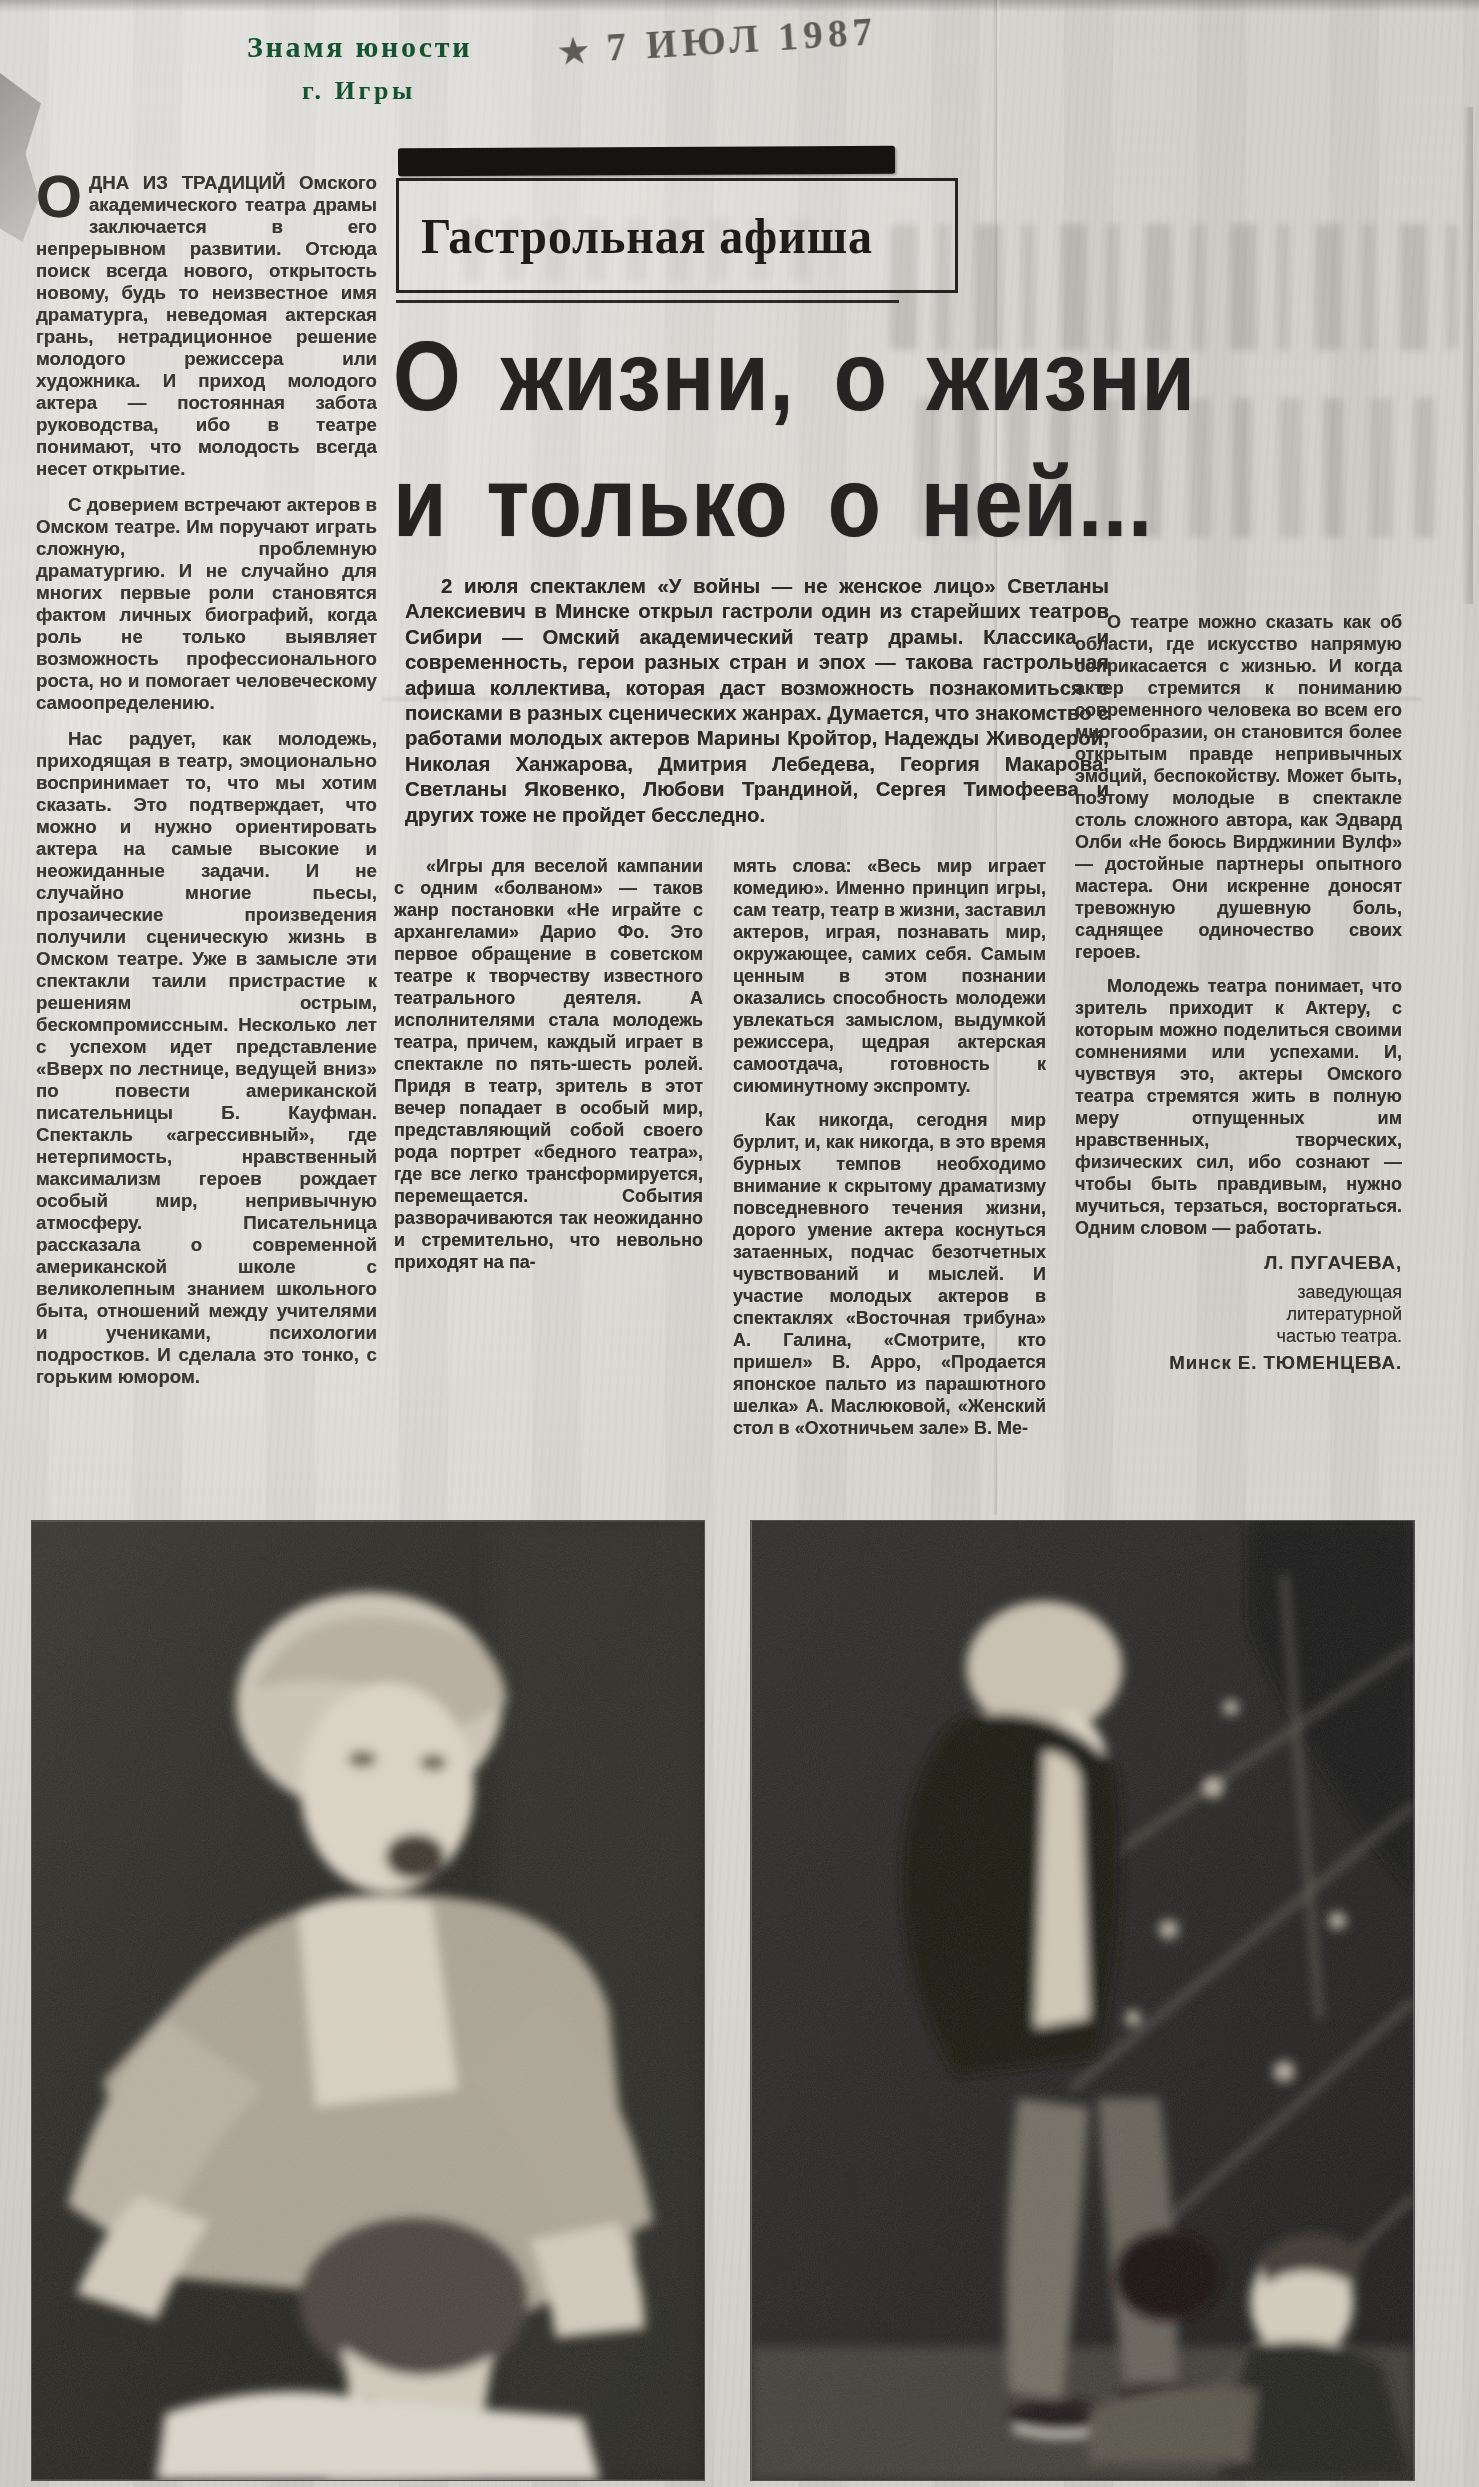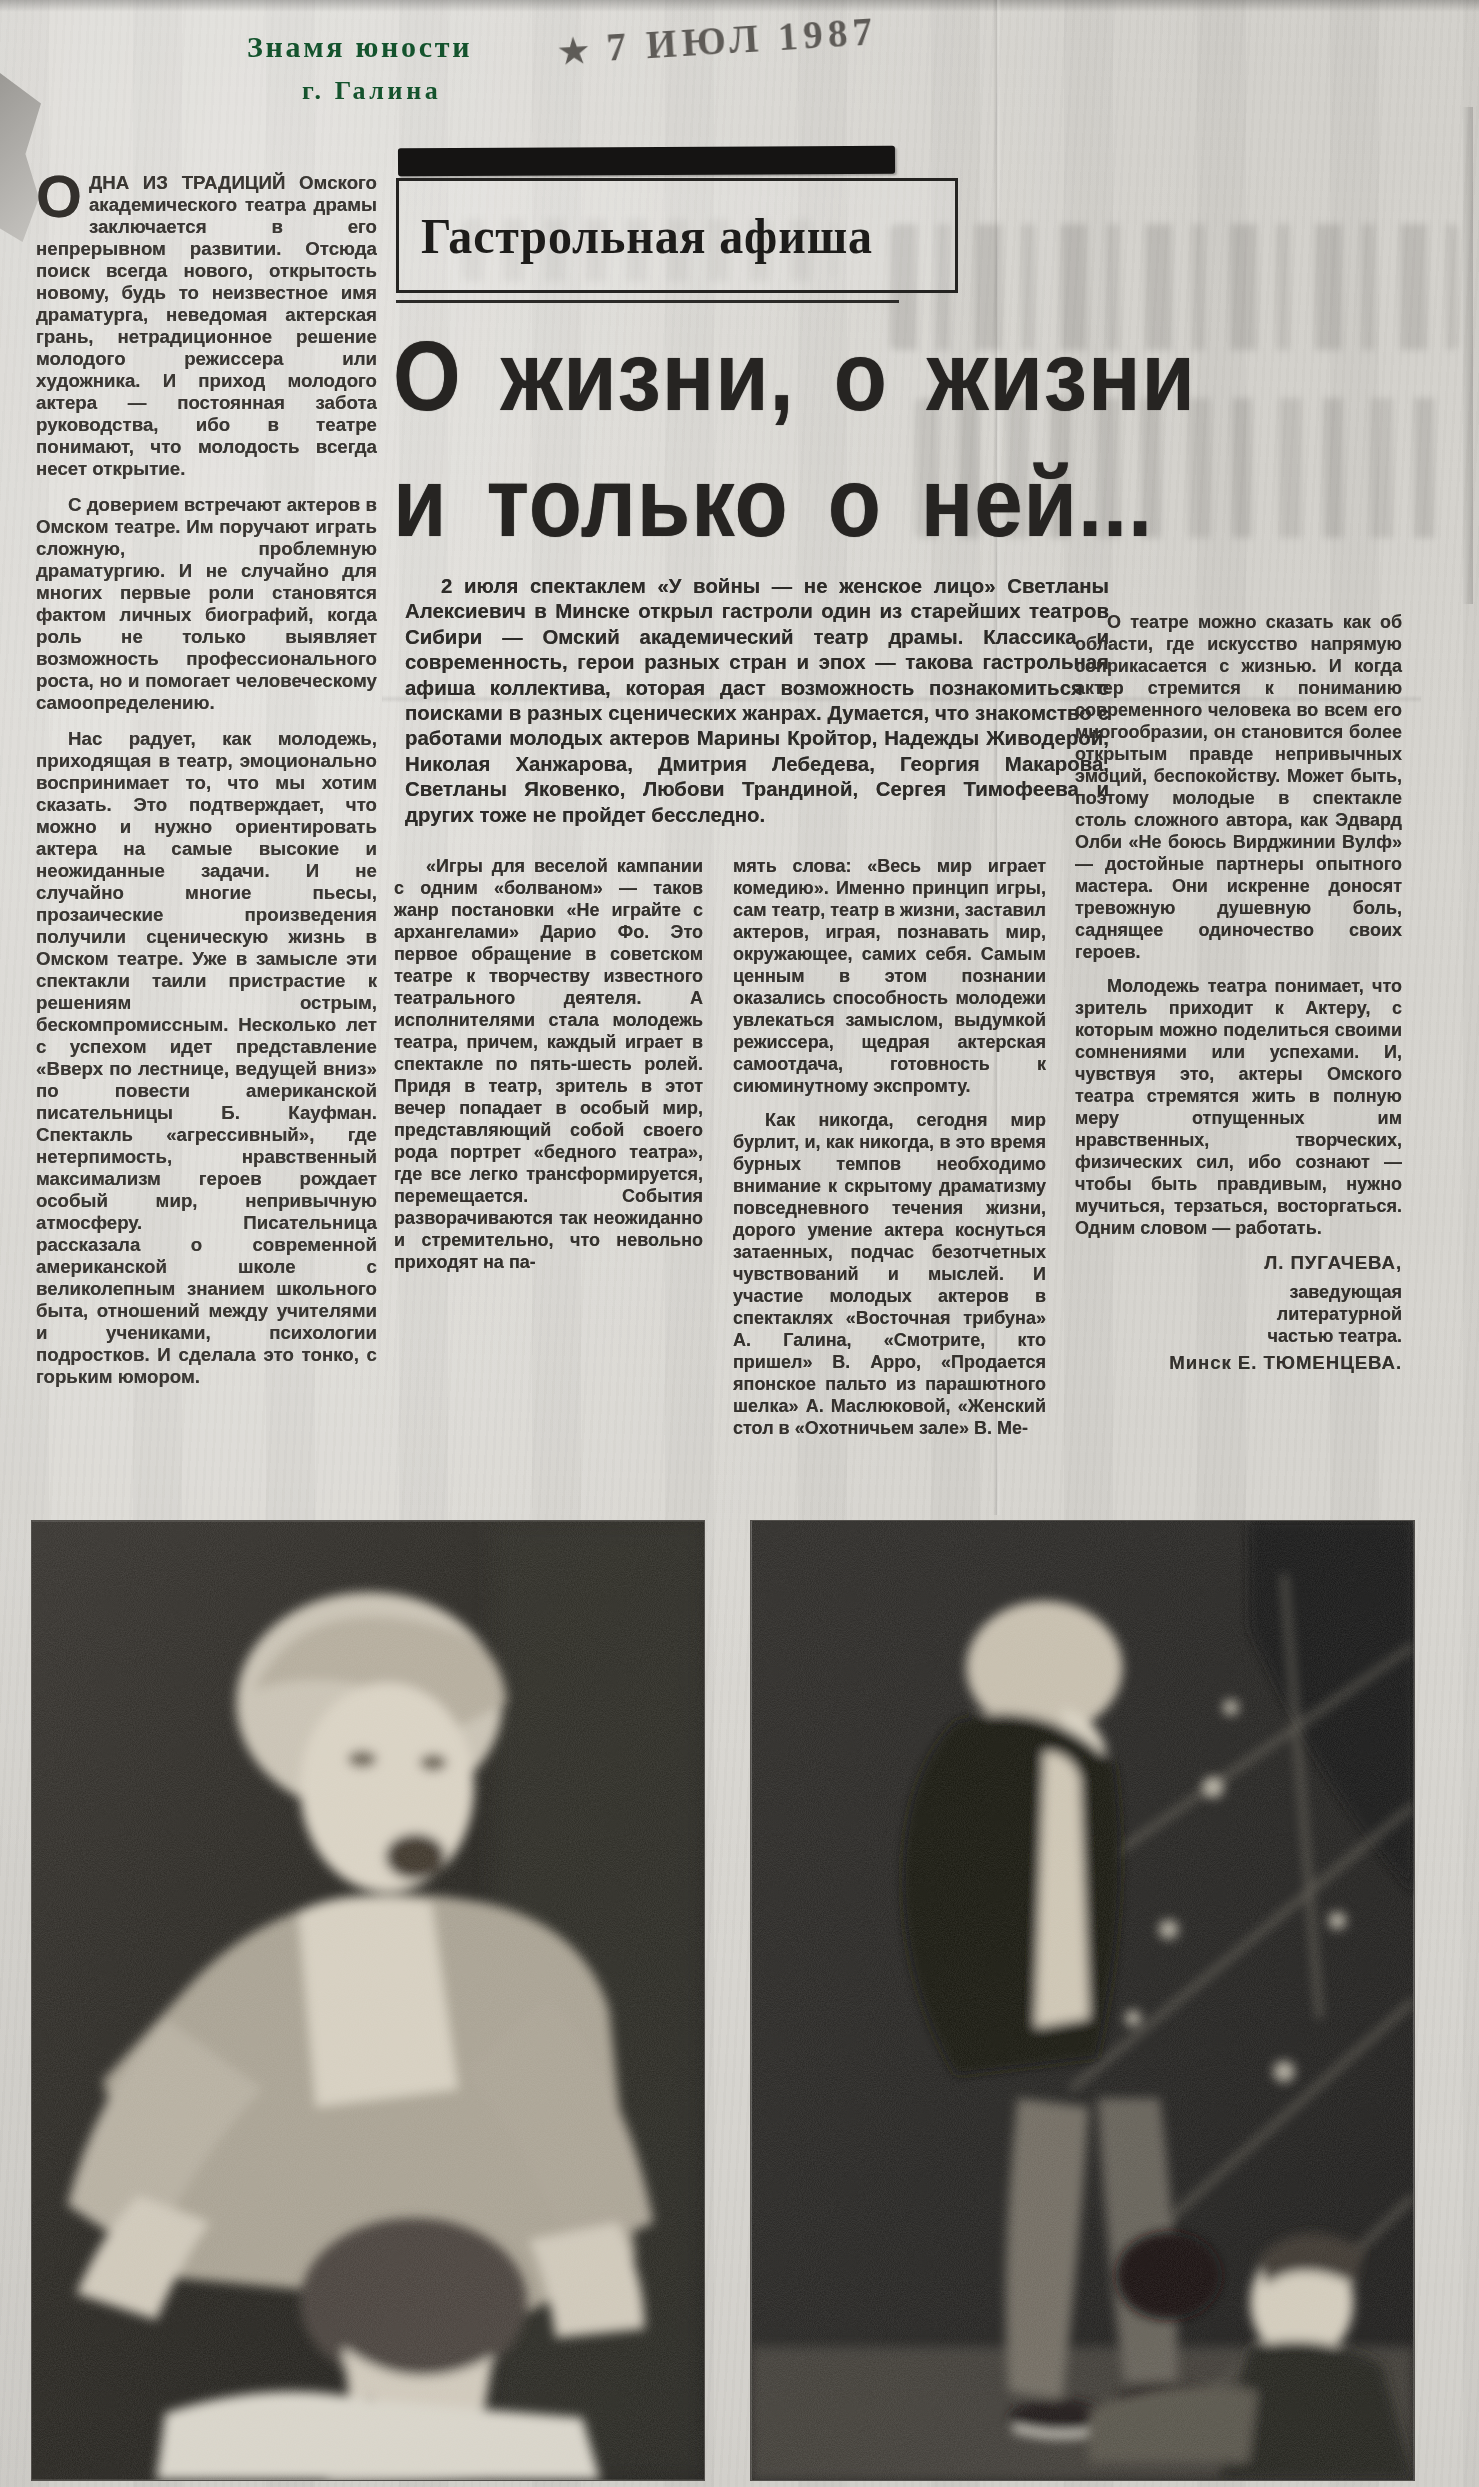"г. Галина" div.cityname { text: Галина -> Игры }
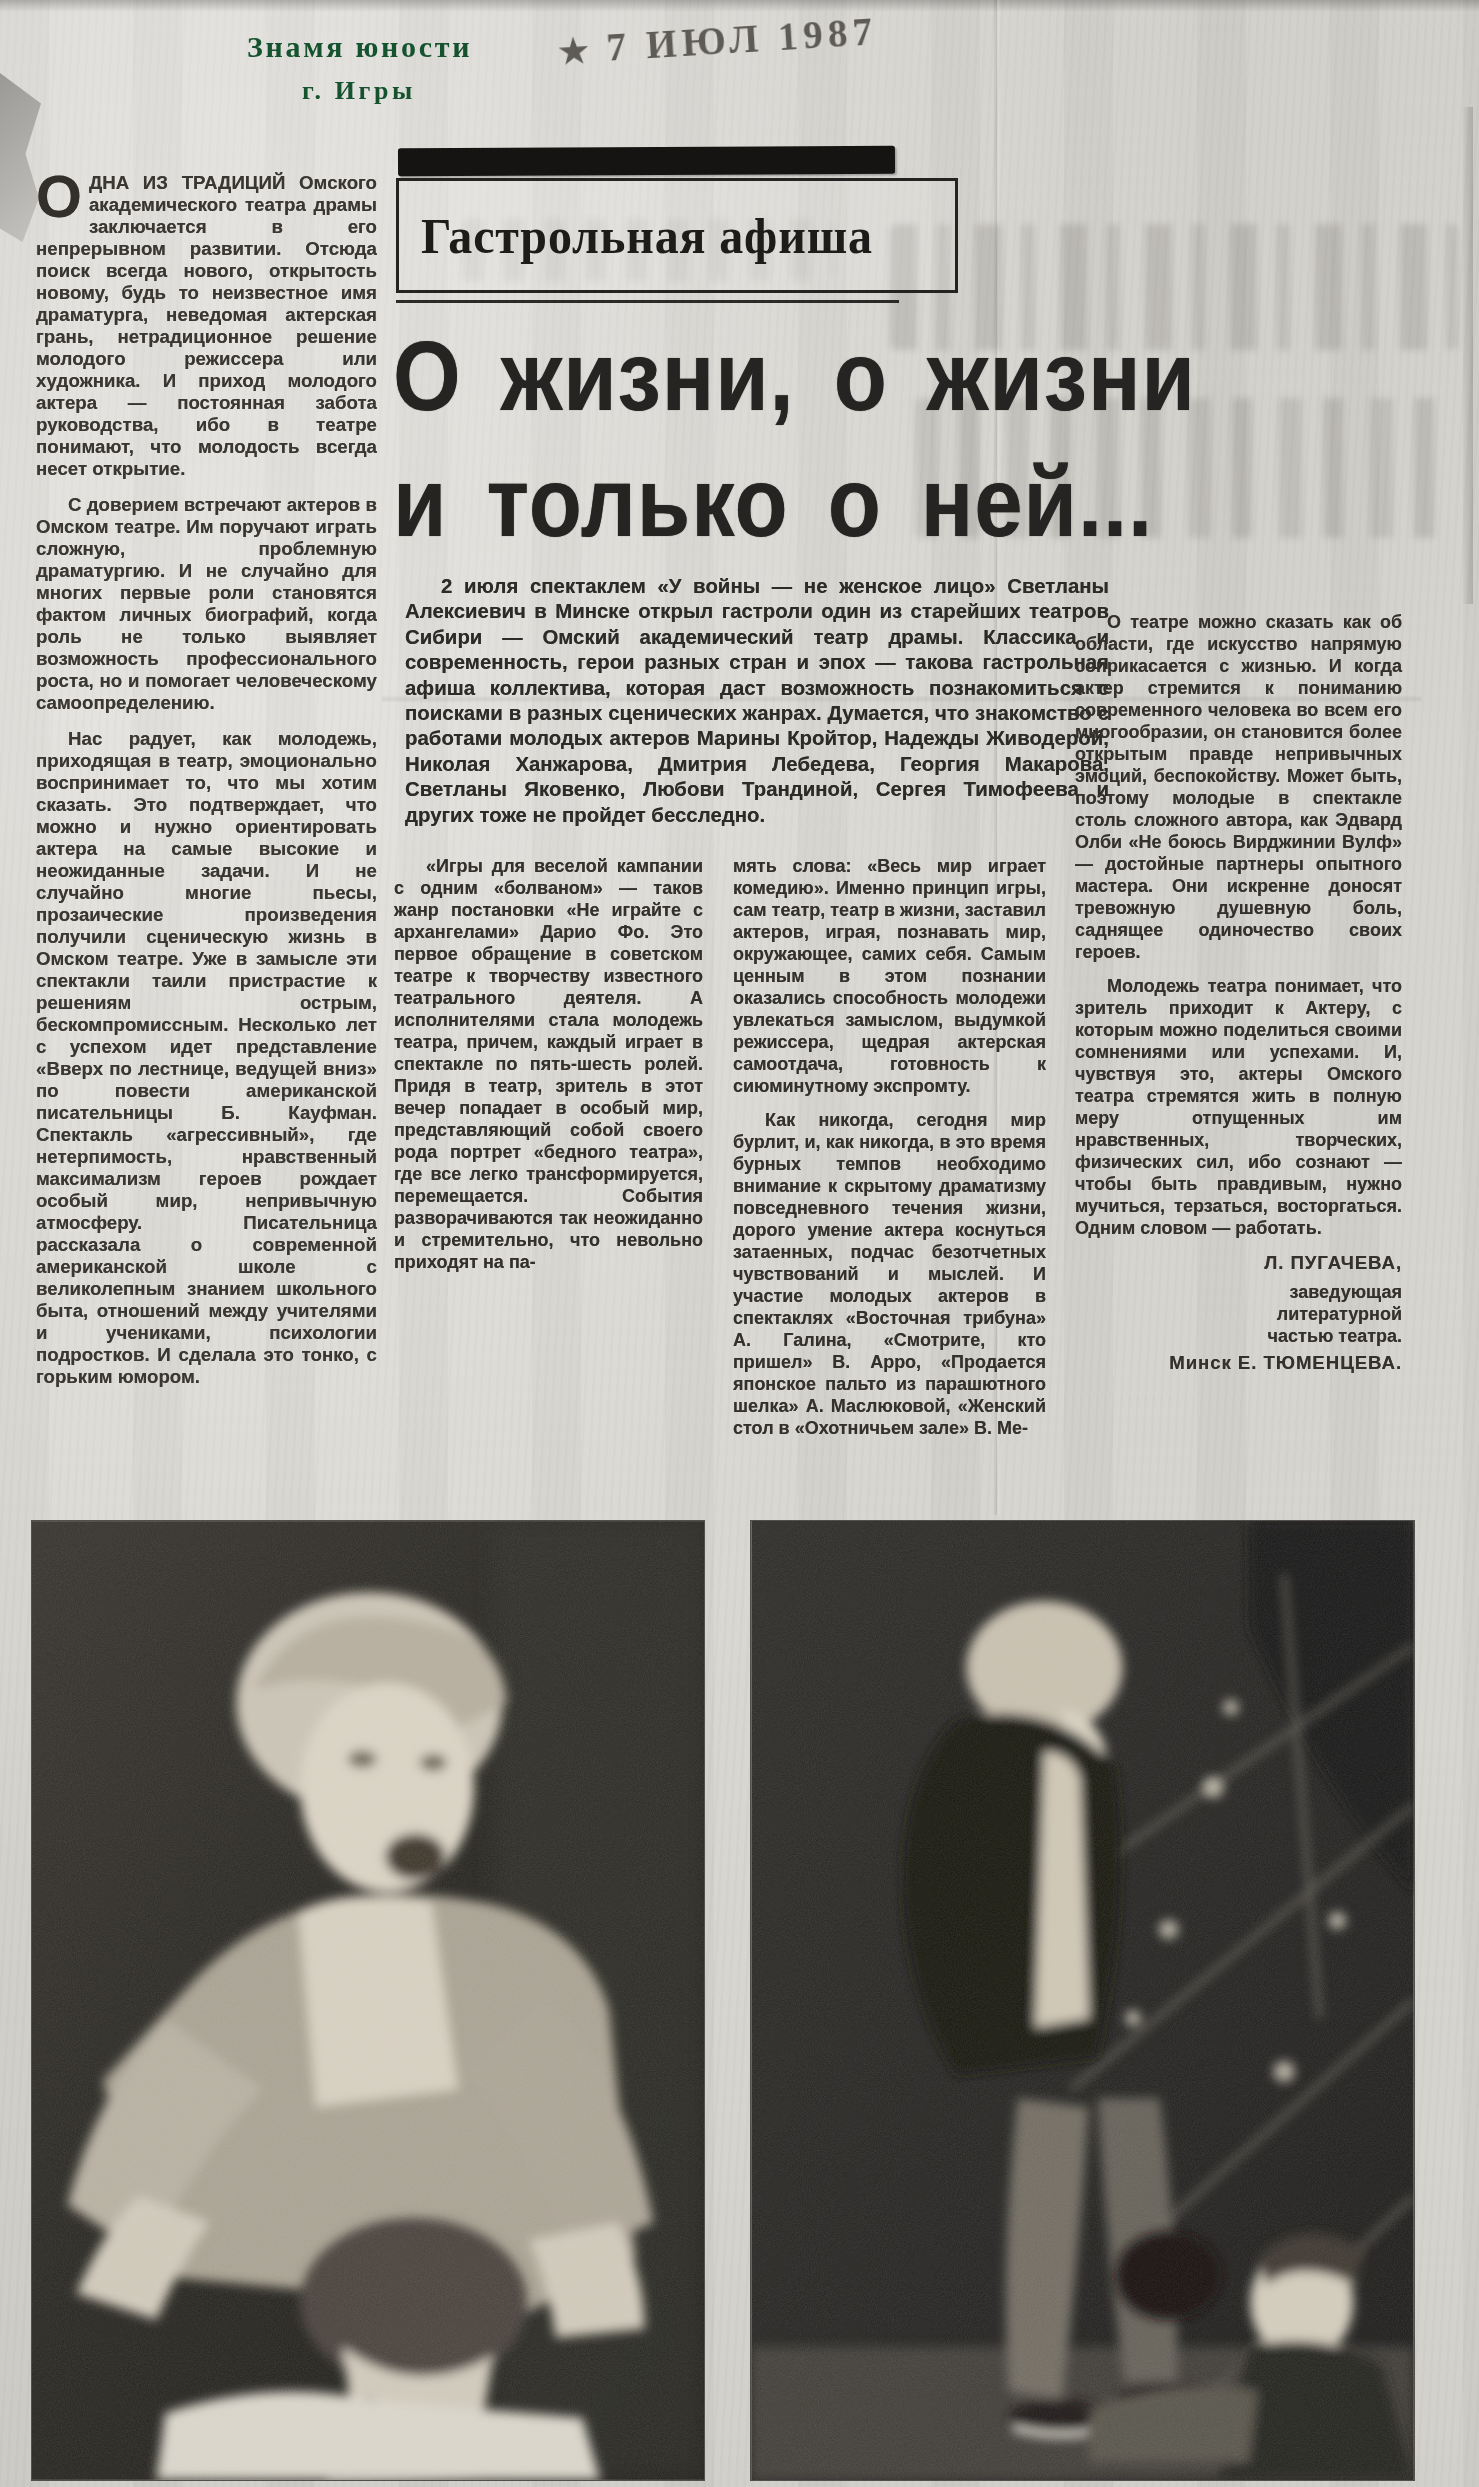"заведующая" .byline .role { font-weight: 700 -> 400 }
